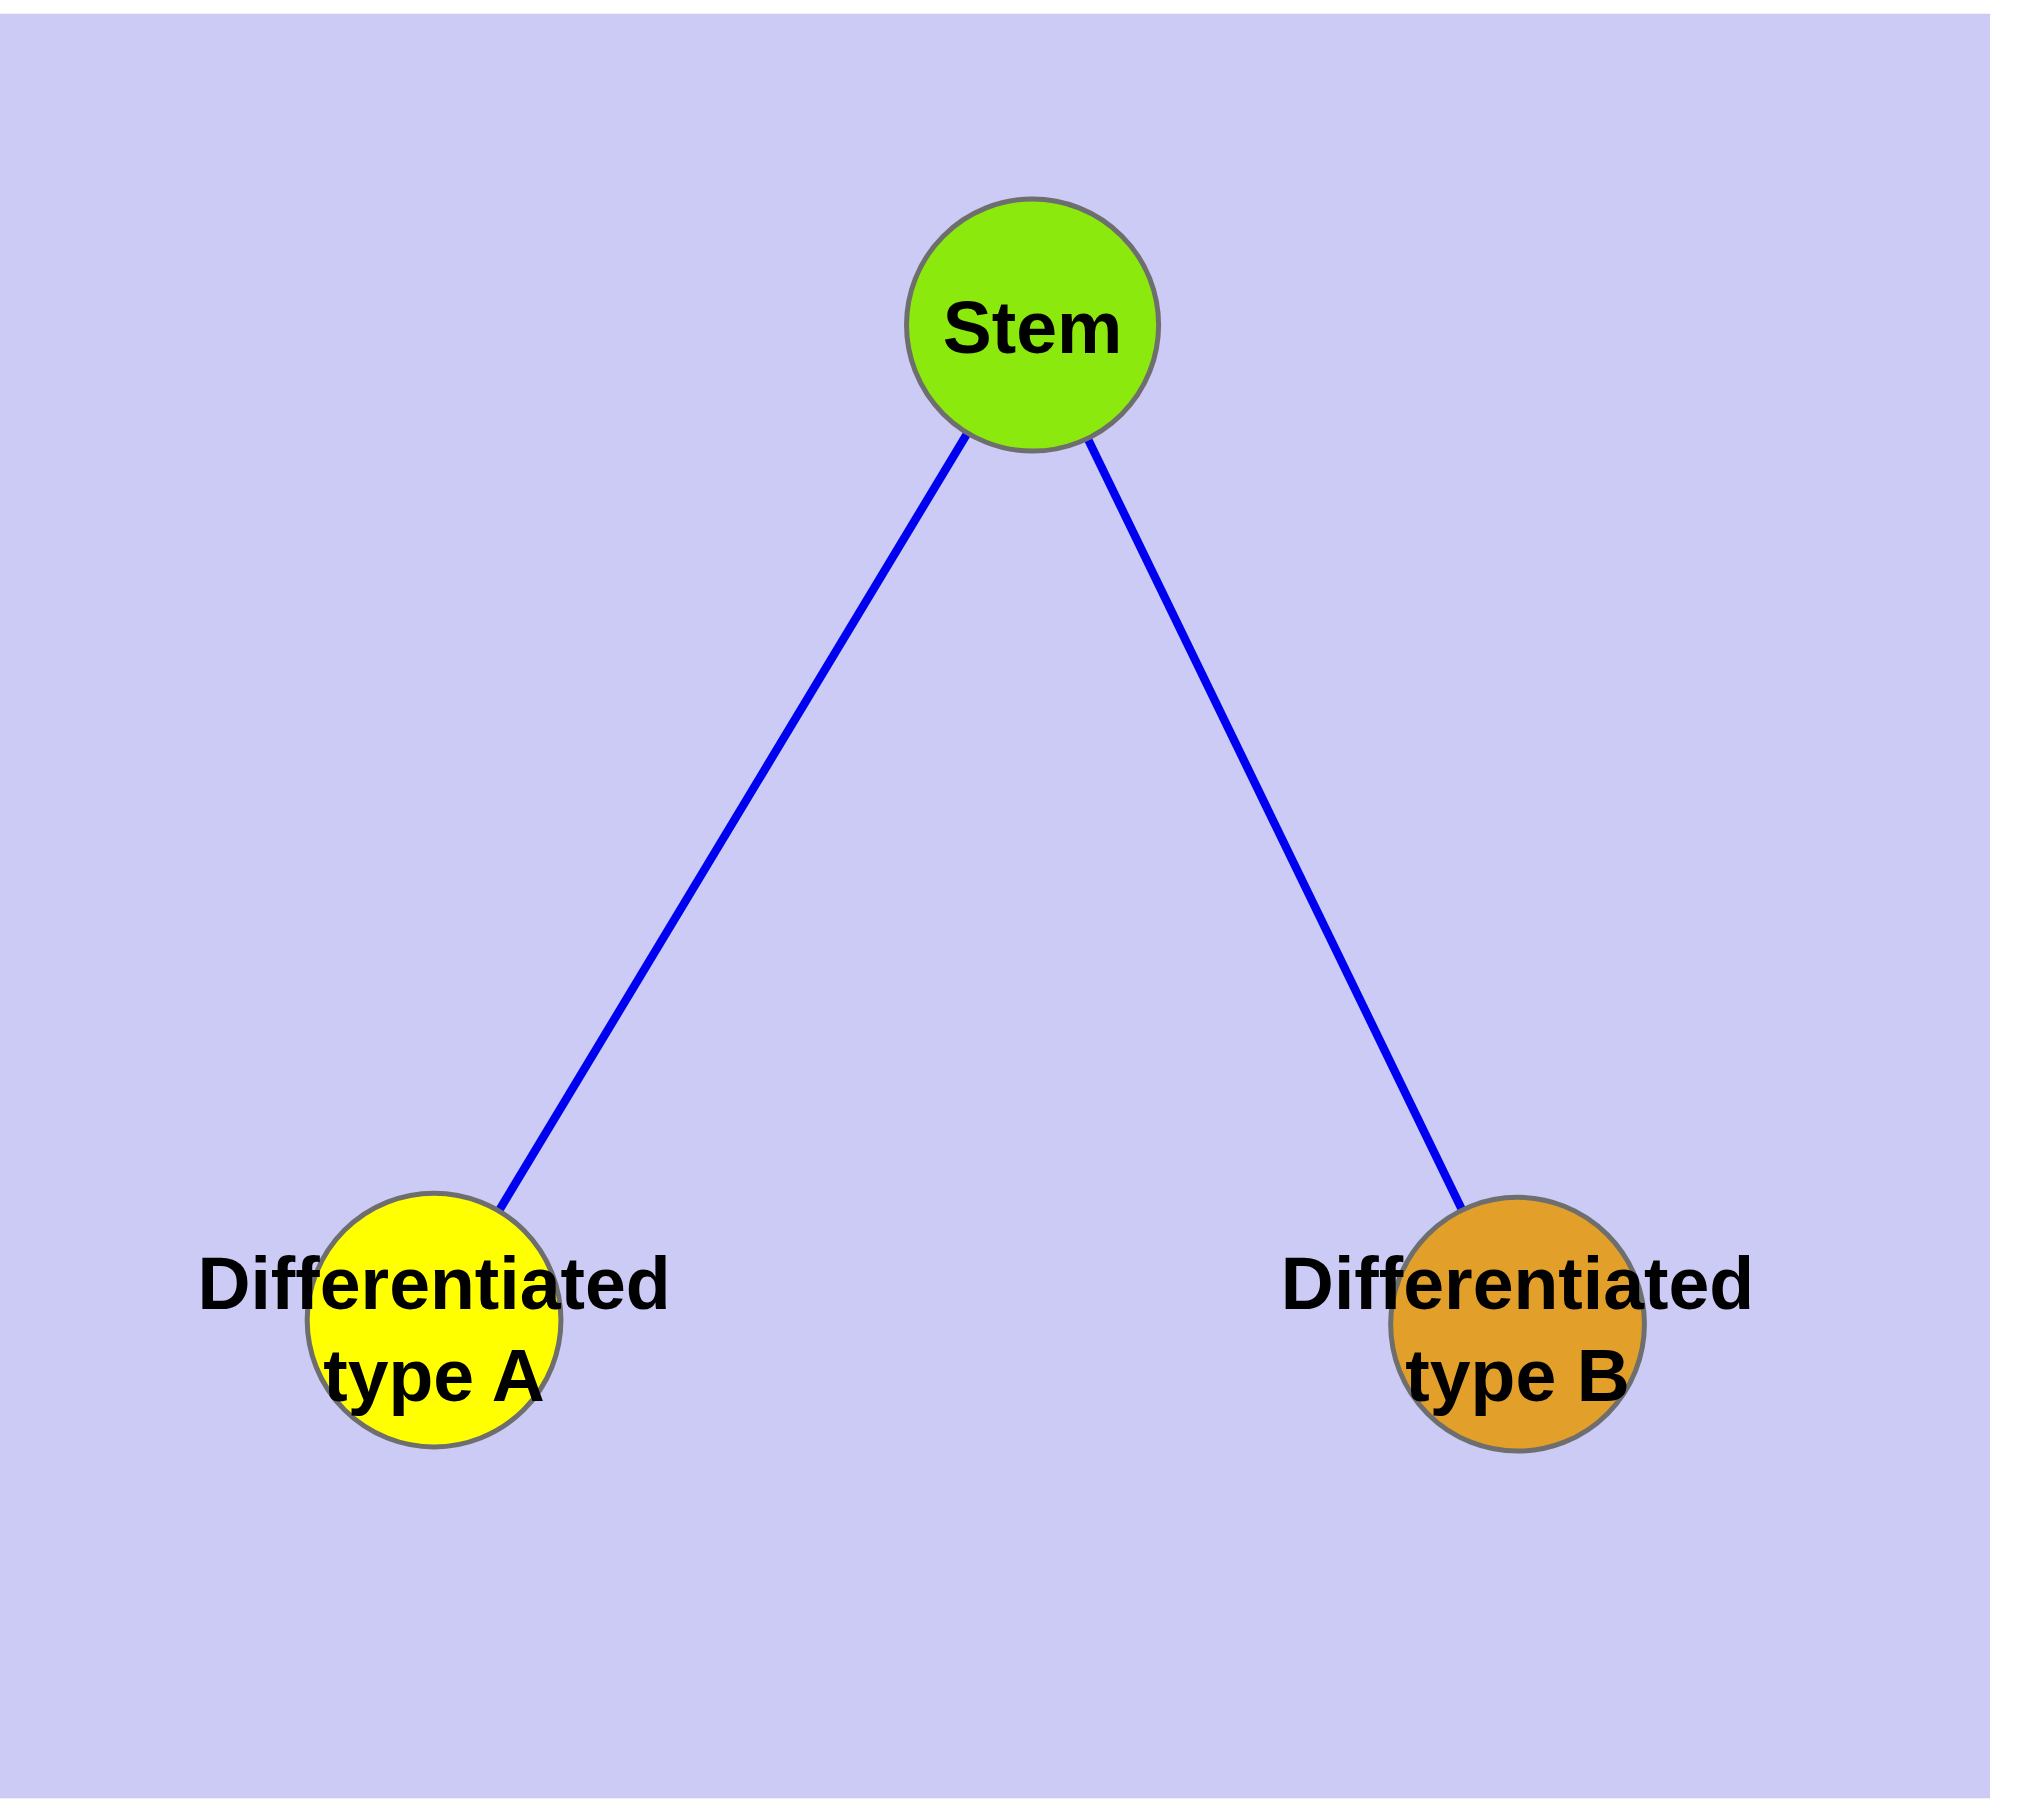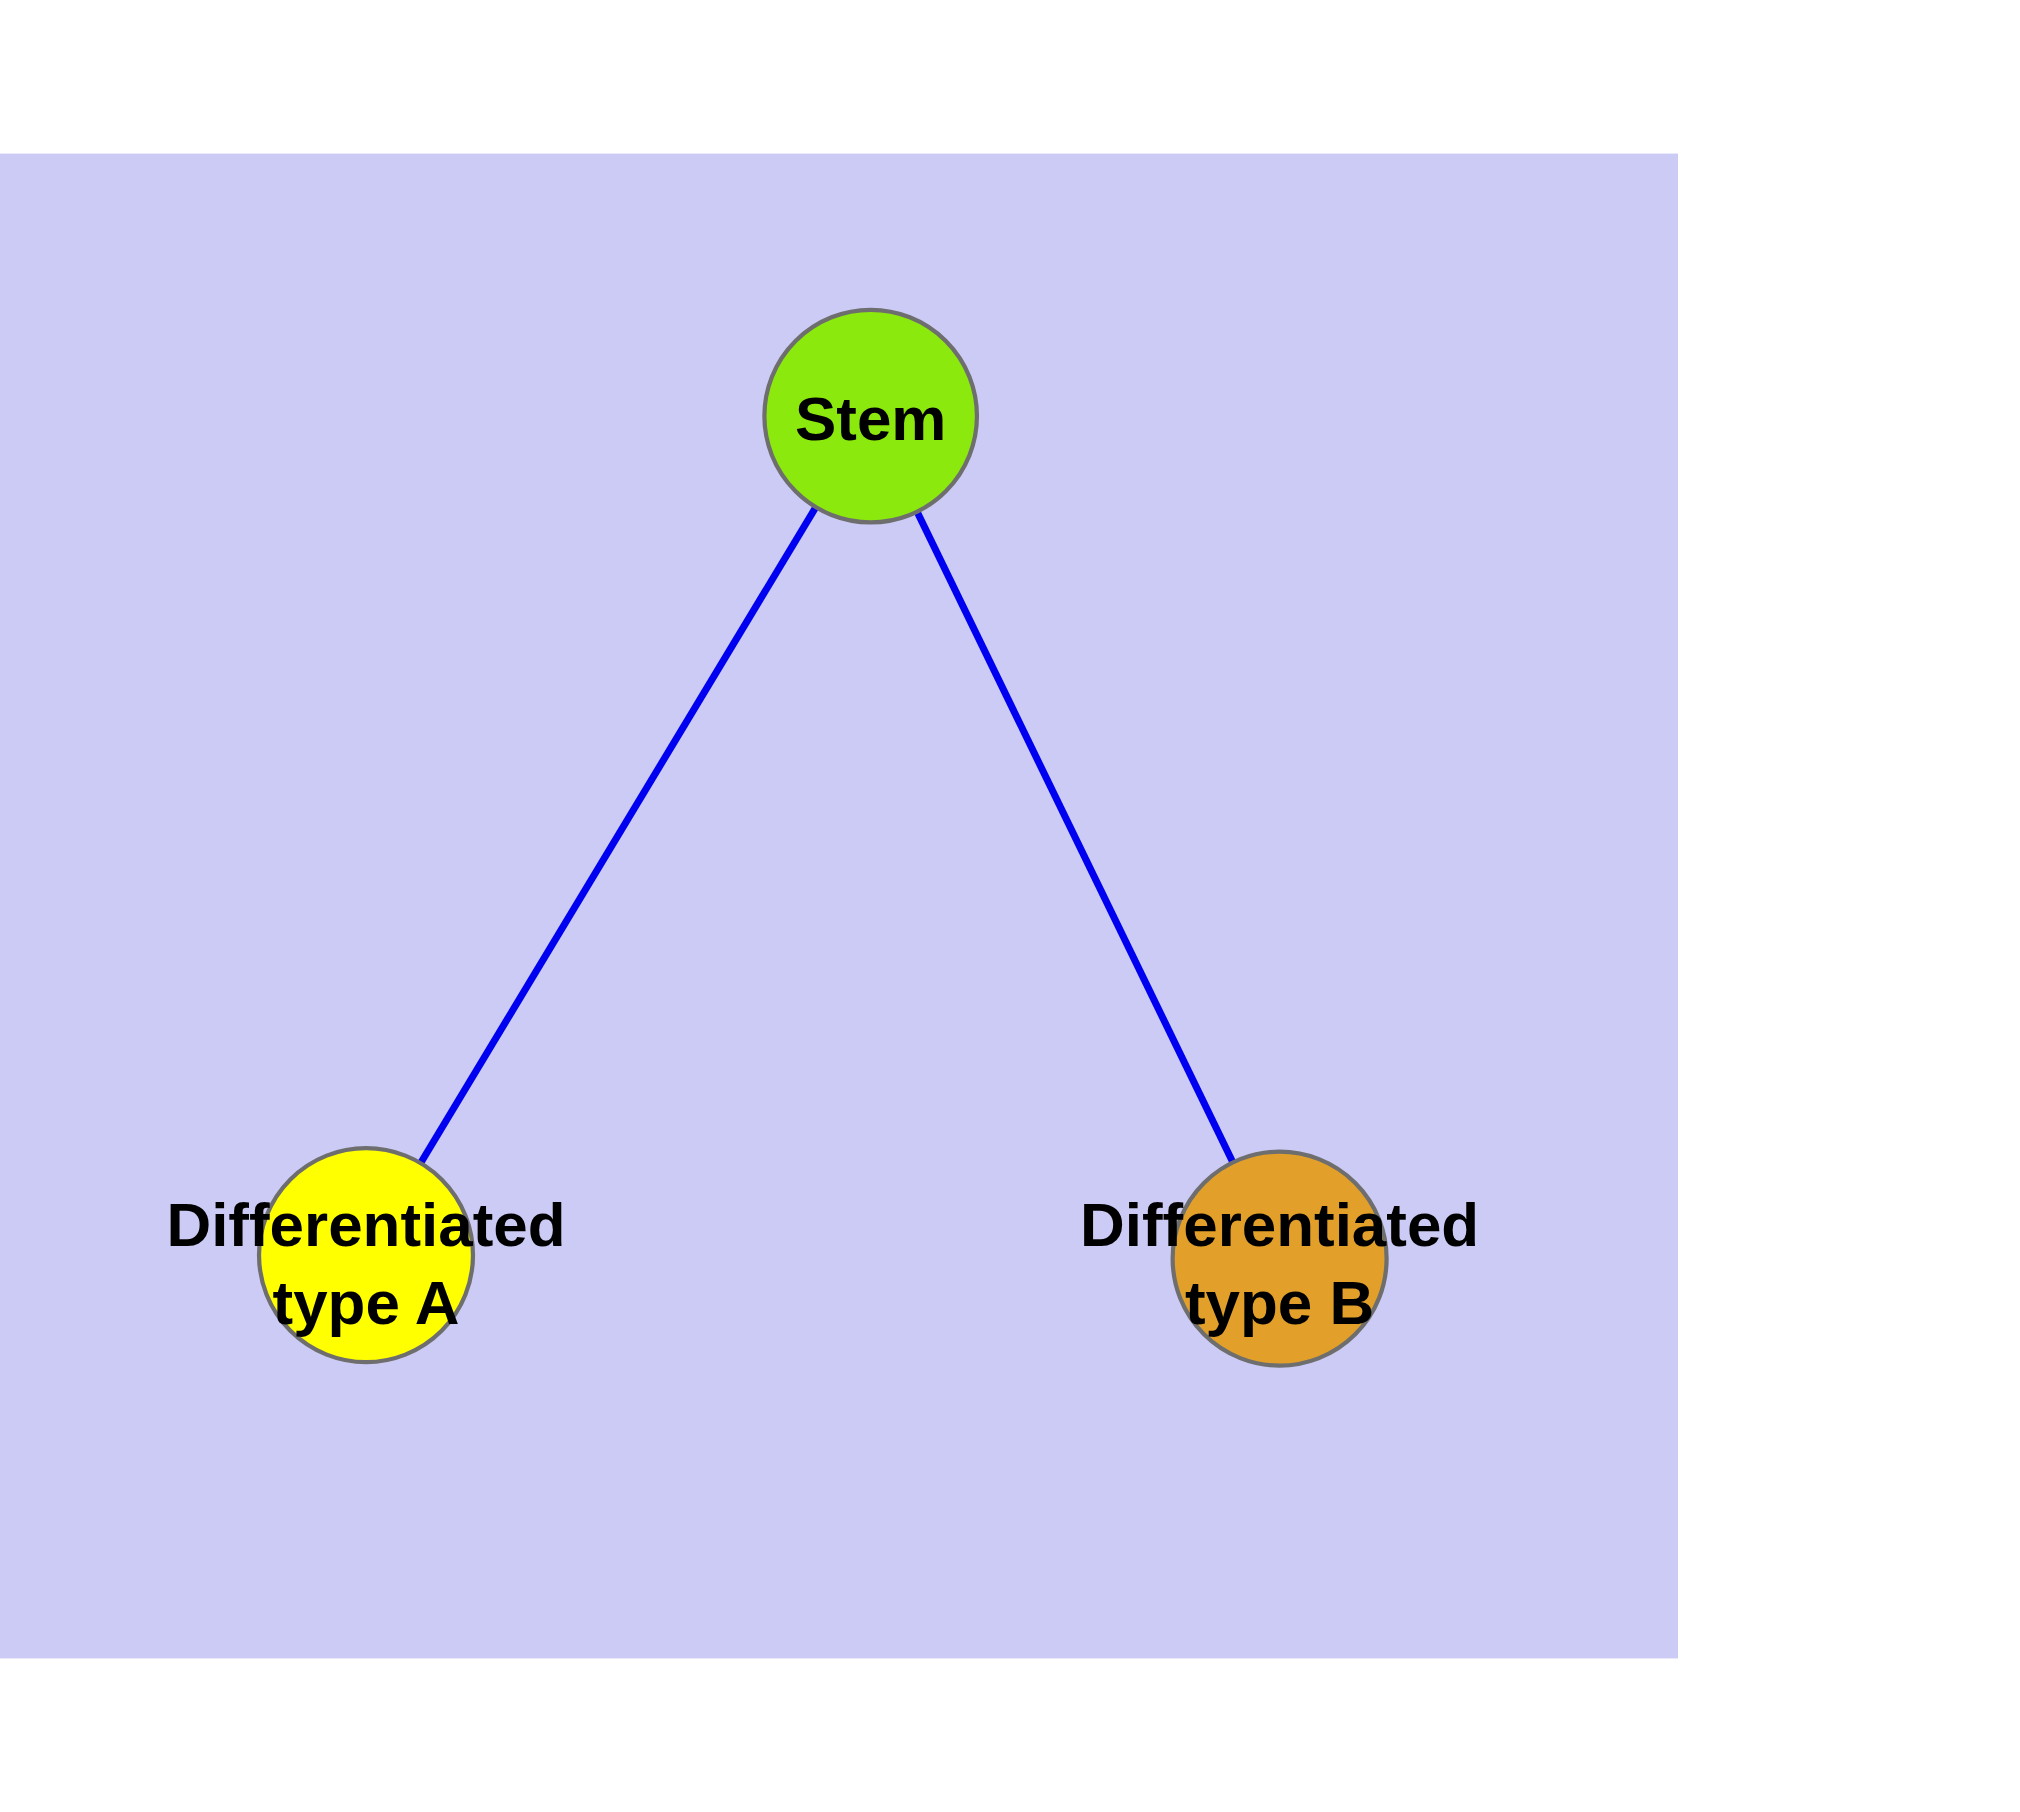"Stem" .diagram-wrap { width: 1678px -> 1990px }
